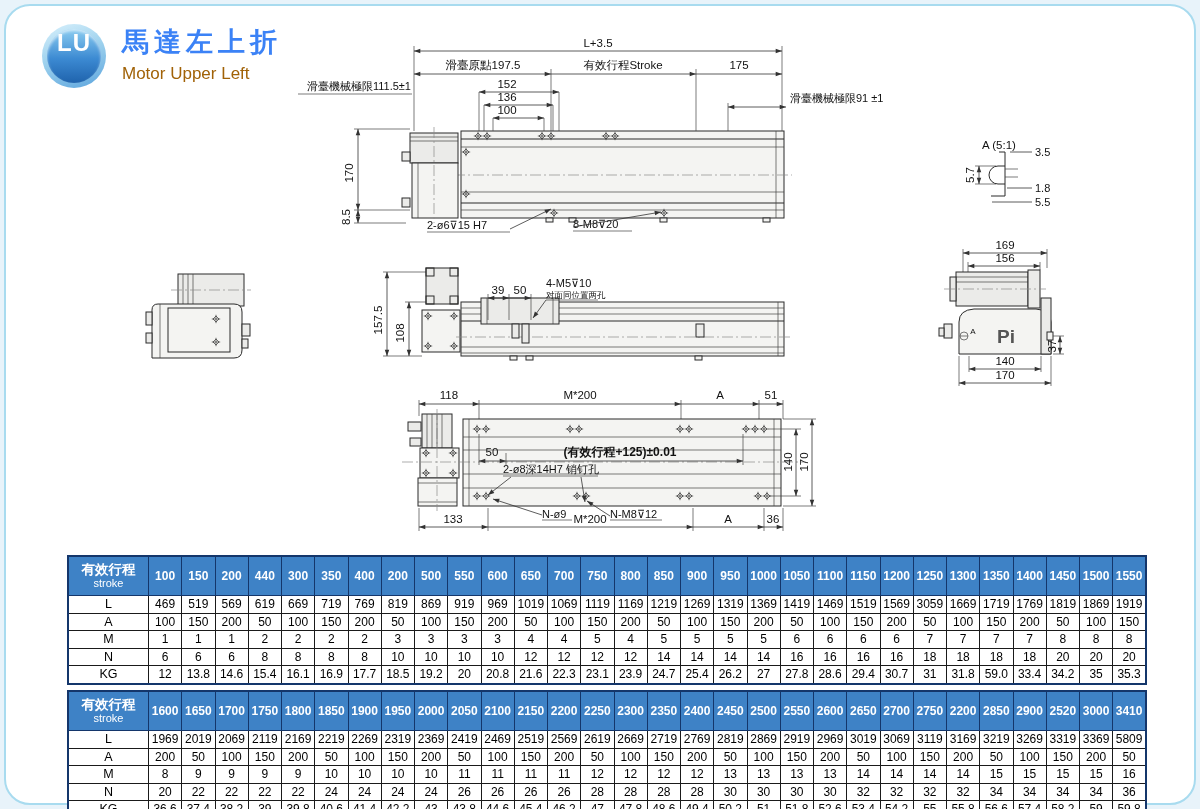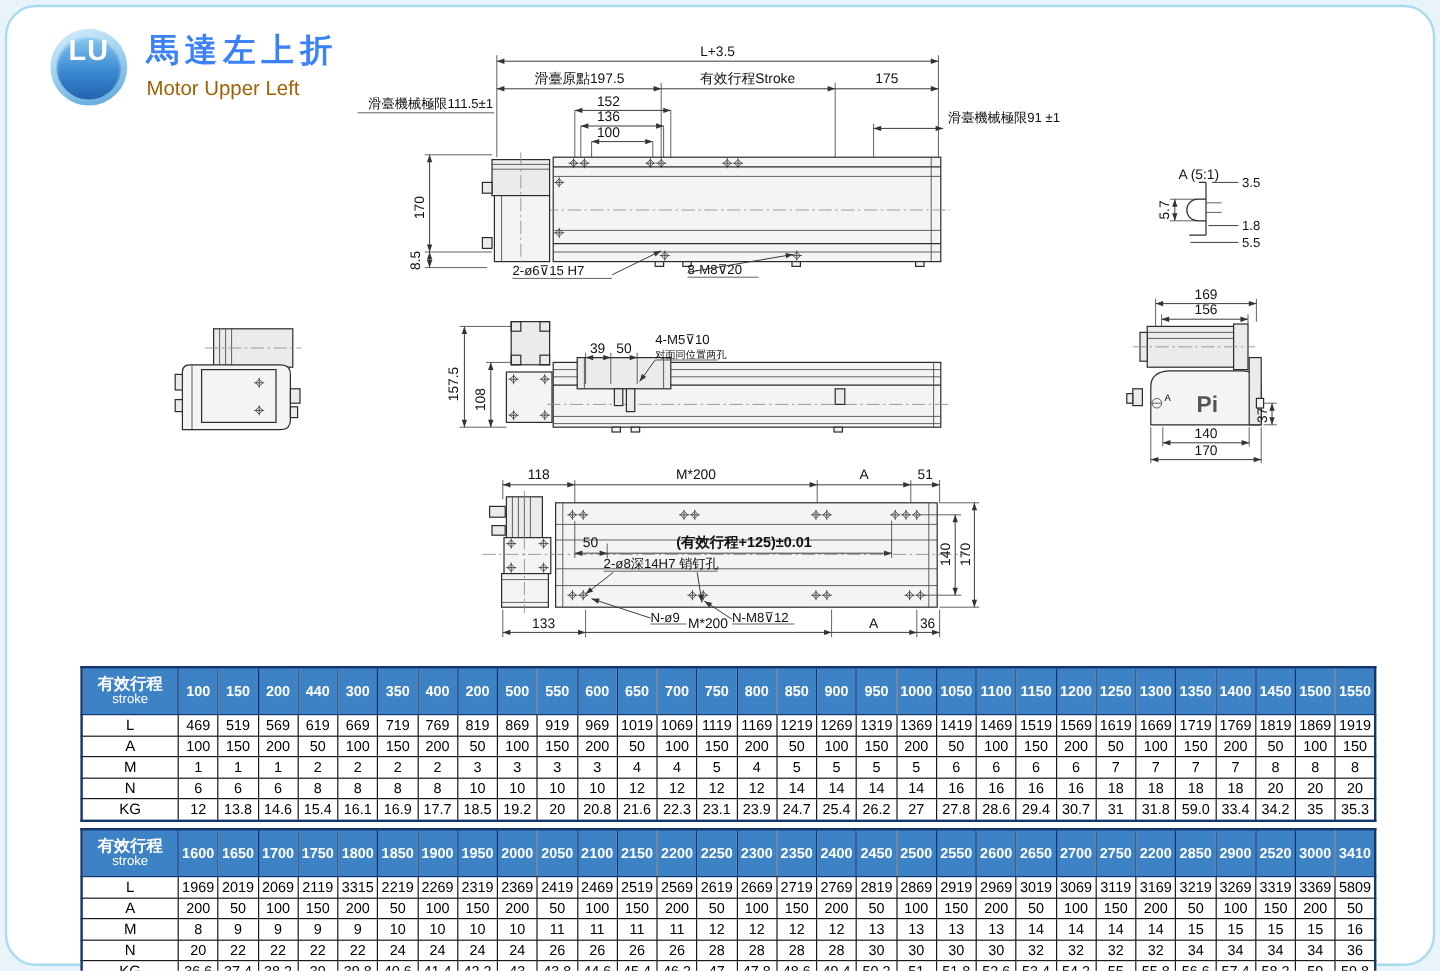"1619" td { text: 1619 -> 3059 }
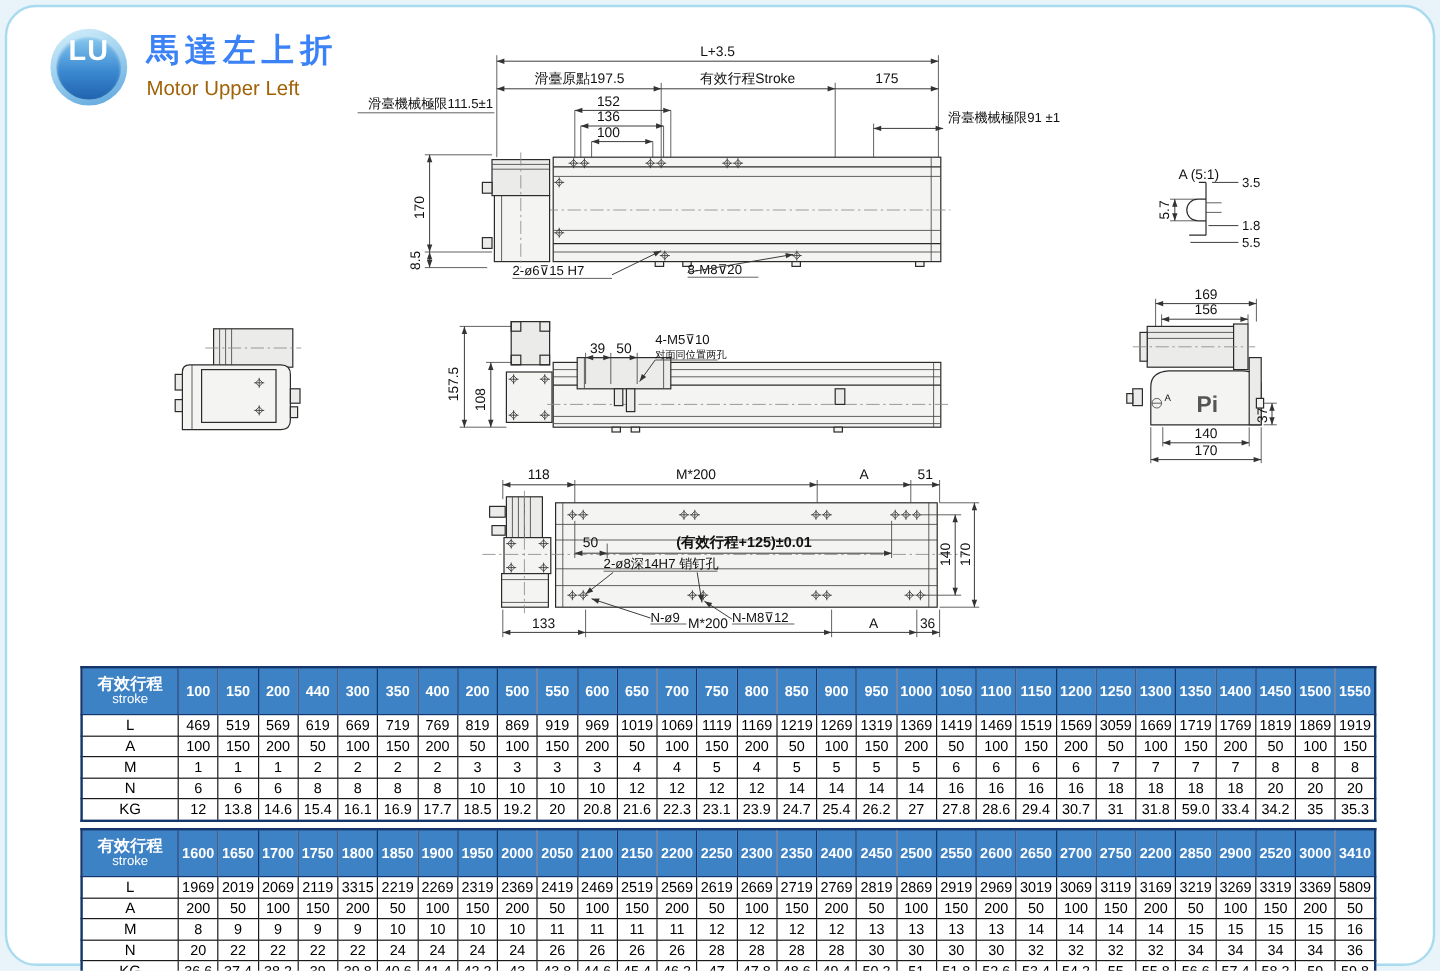"3315" td { text: 3315 -> 2169 }
